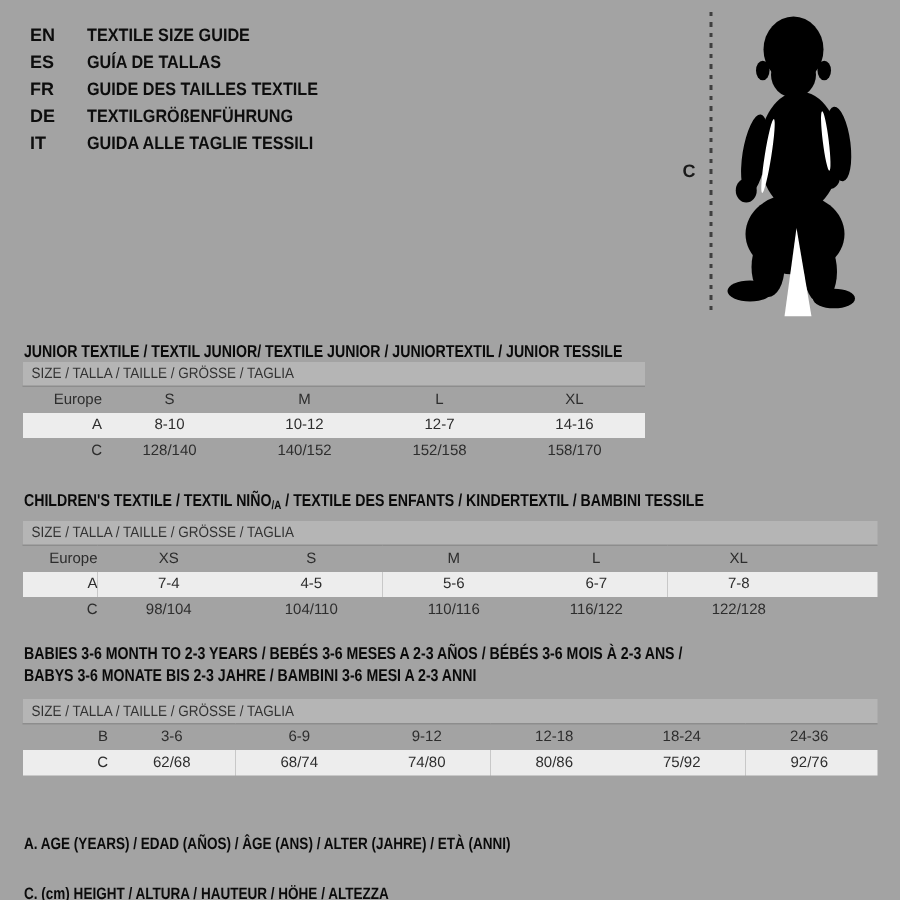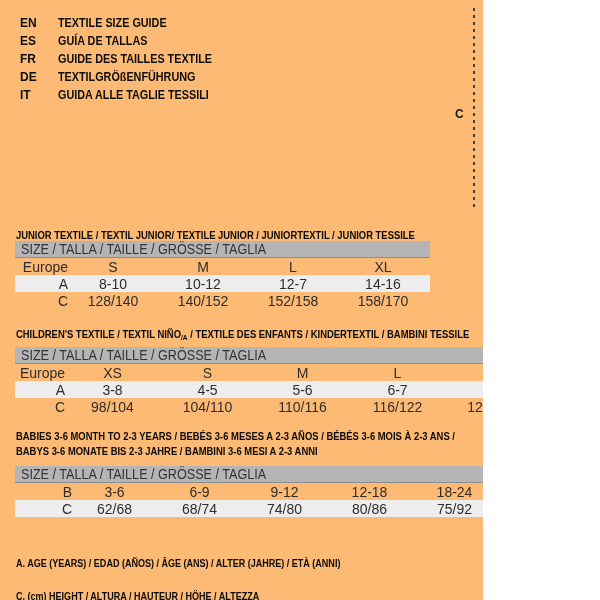"EN TEXTILE SIZE GUIDE" #screen { background: #fdba74 -> #a3a3a3; width: 483px -> 600px }
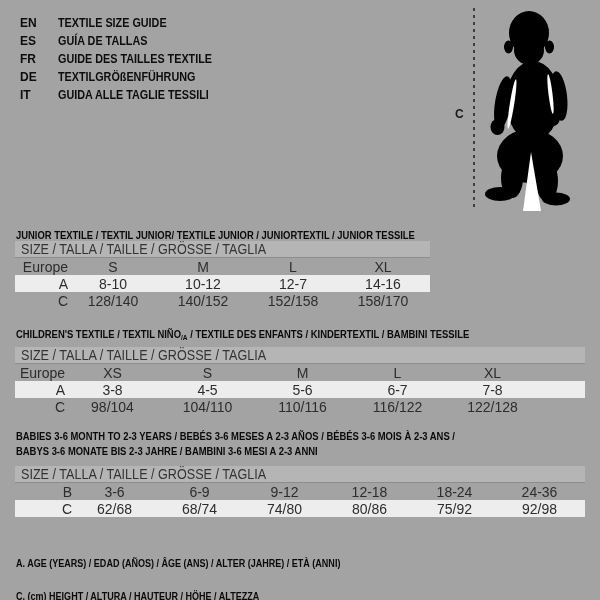"SIZE / TALLA / TAILLE" .tbl td { font-size: 14px -> 10px }
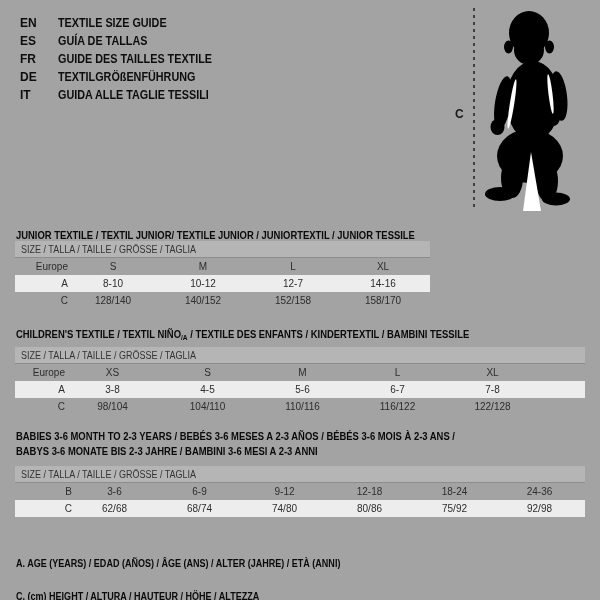"3-8" td { text: 3-8 -> 7-4 }
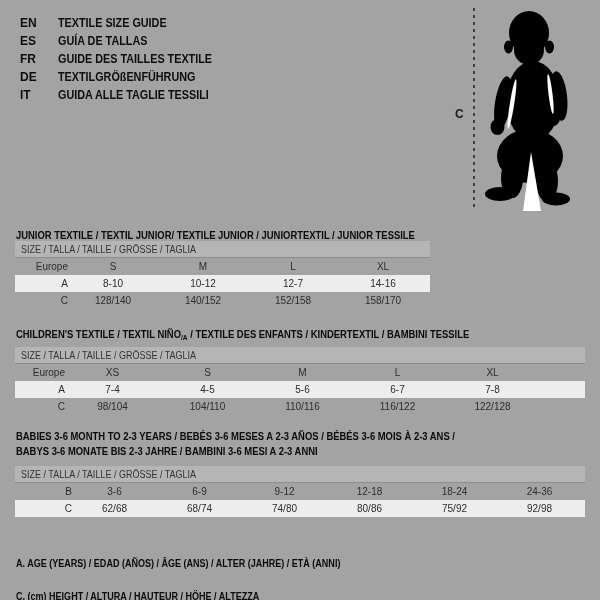"92/98" td { text: 92/98 -> 92/76 }
